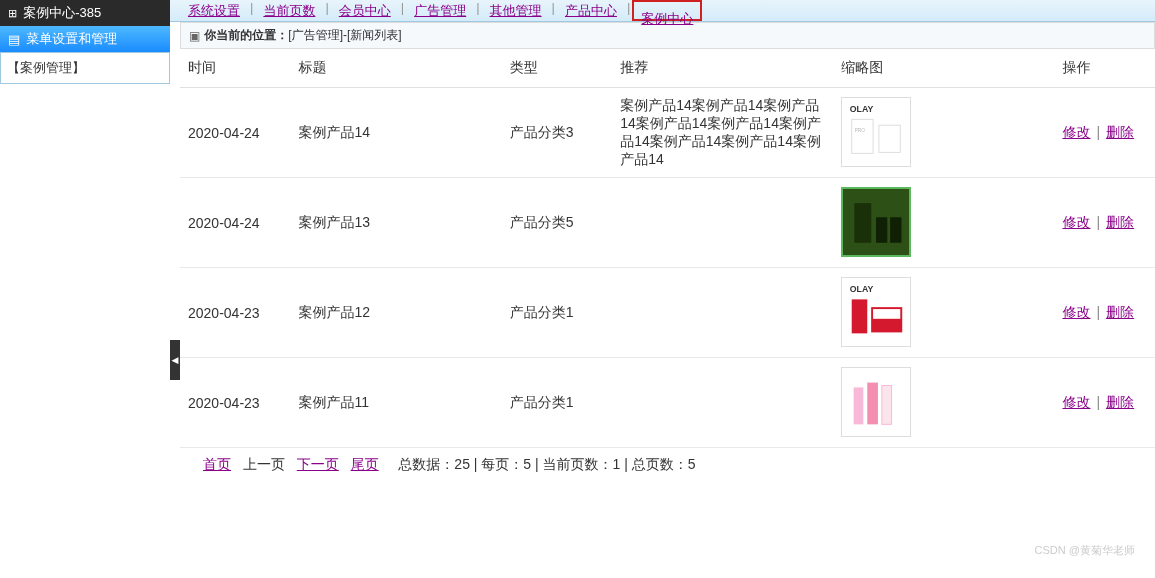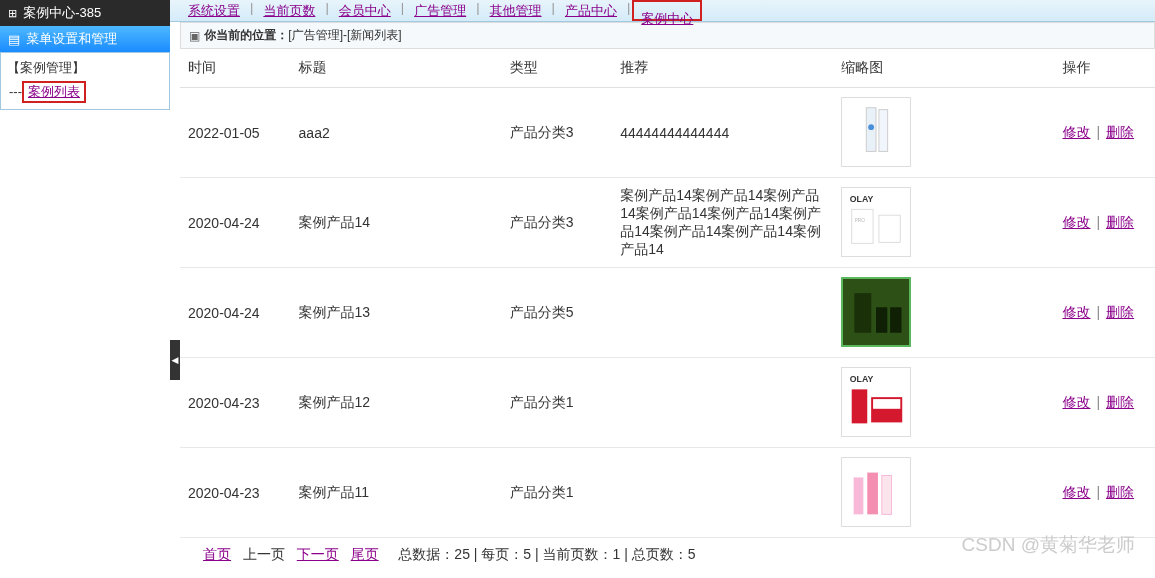"--- 案例列表" div.item { html: <div> <span>---</span><a>案例列表</a> </div> -> none }
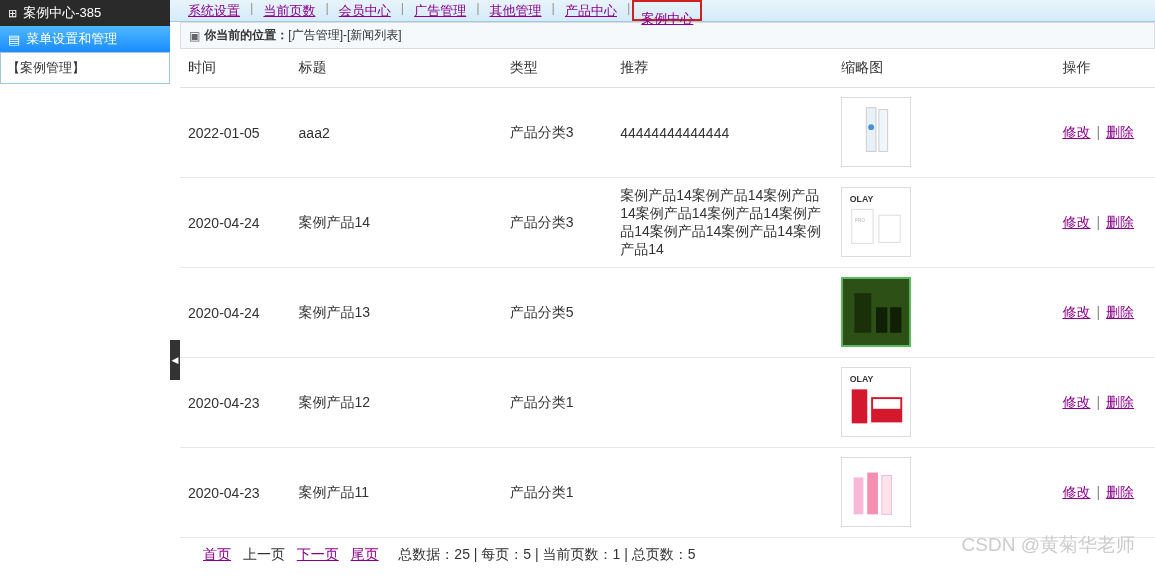"2022-01-05" tr { html: <tr> <td>2022-01-05</td> <td>aaa2</td> <td>产品分类3</td> <td>44444444444444</td> <td><div> <svg> <rect></rect> <rect></rect> <rect></rect> <circle></circle> </svg> </div></td> <td><a>修改</a><span>|</span><a>删除</a></td> </tr> -> none }
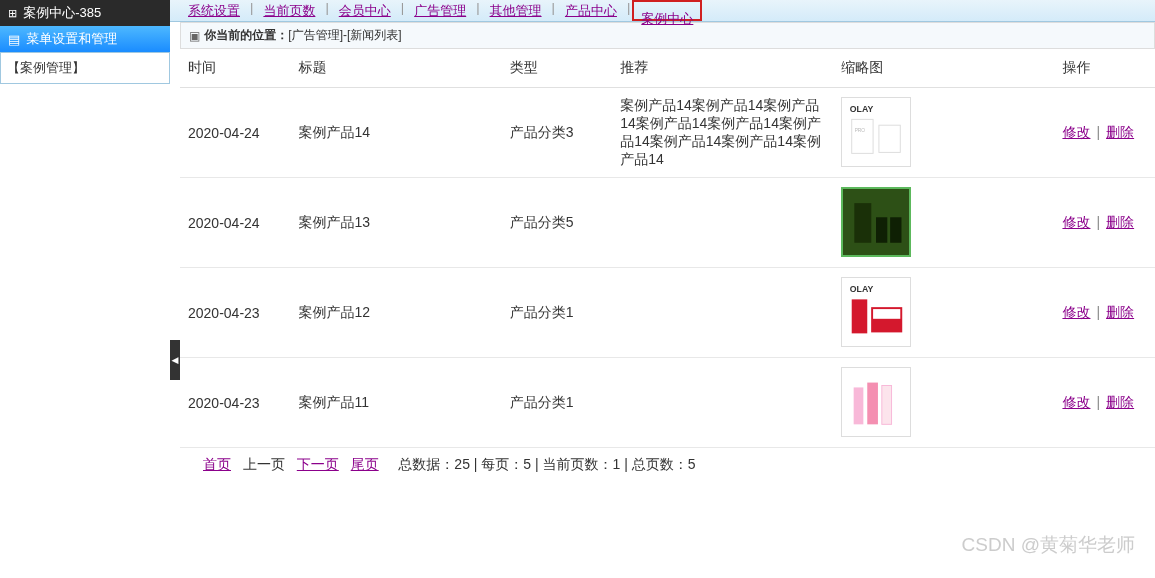"CSDN @黄菊华老师" .watermark { font-size: 19px -> 11px }
